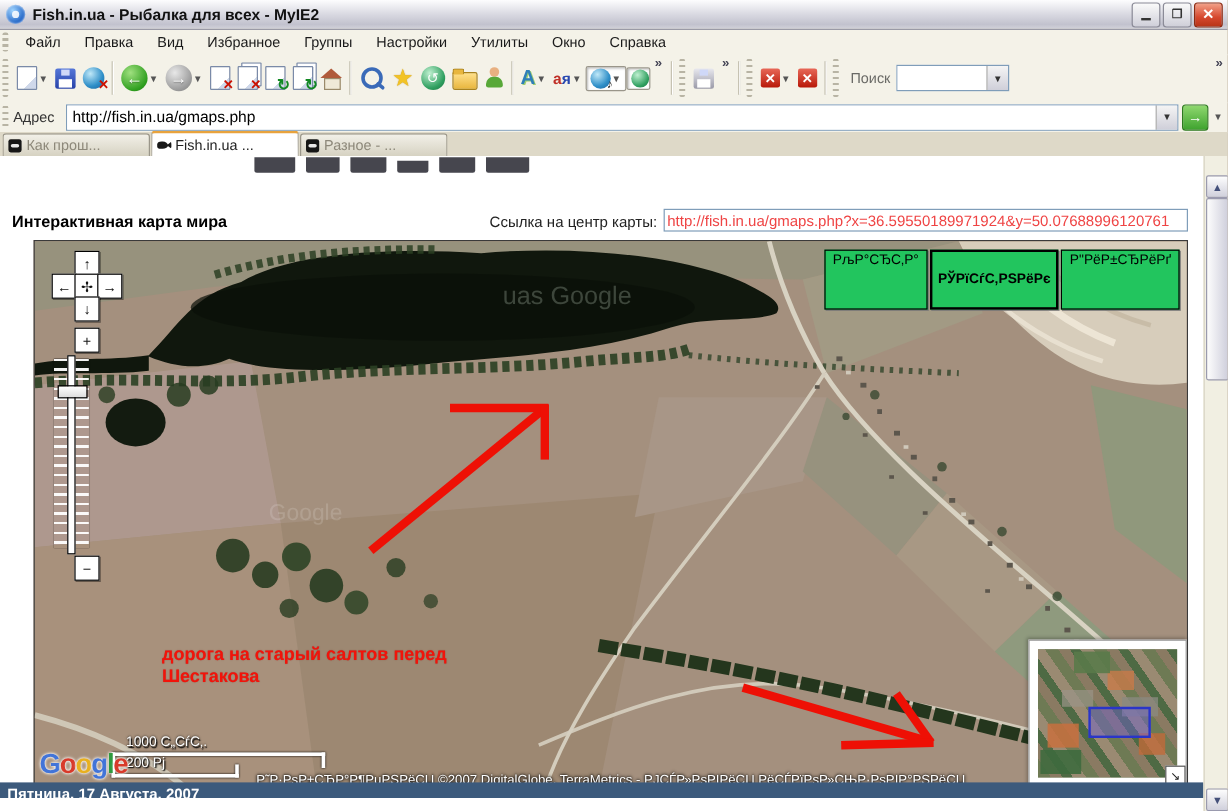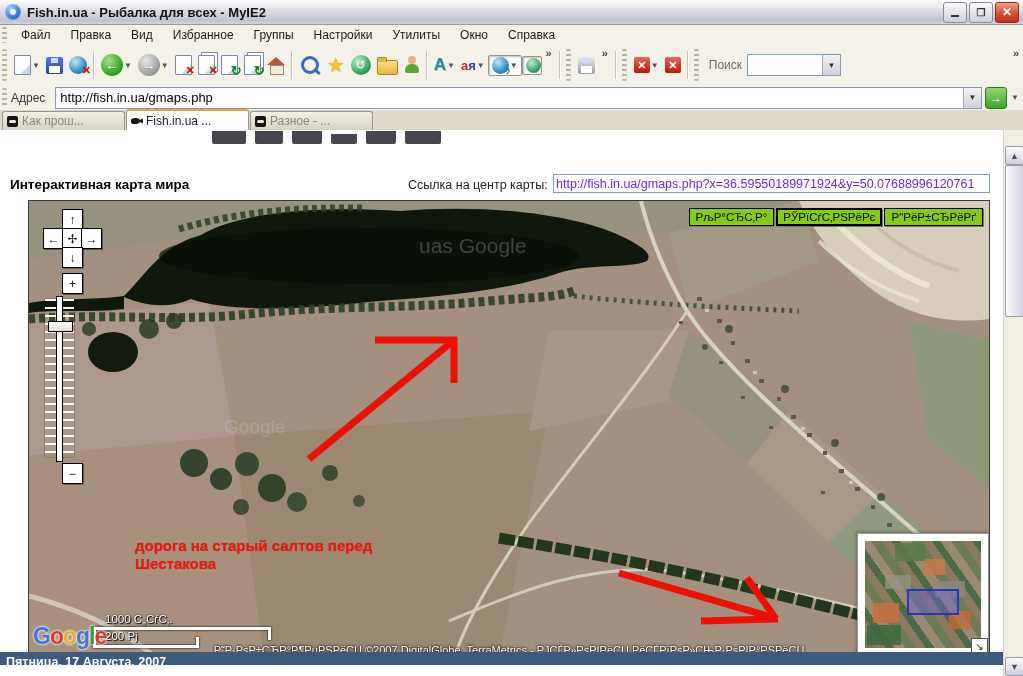"http://fish.in.ua/gmaps.php?x=36.5955018" #center-link-input { color: #6d28d9 -> #ef4444 }
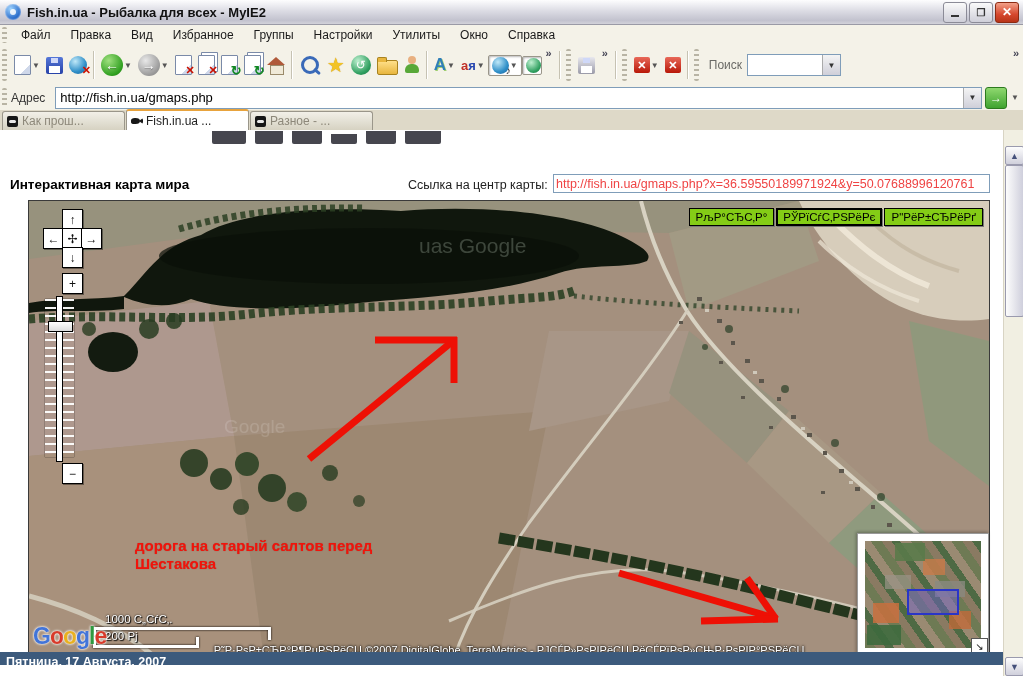"РљР°СЂС‚Р°" .maptype { background: #84cc16 -> #22c55e }
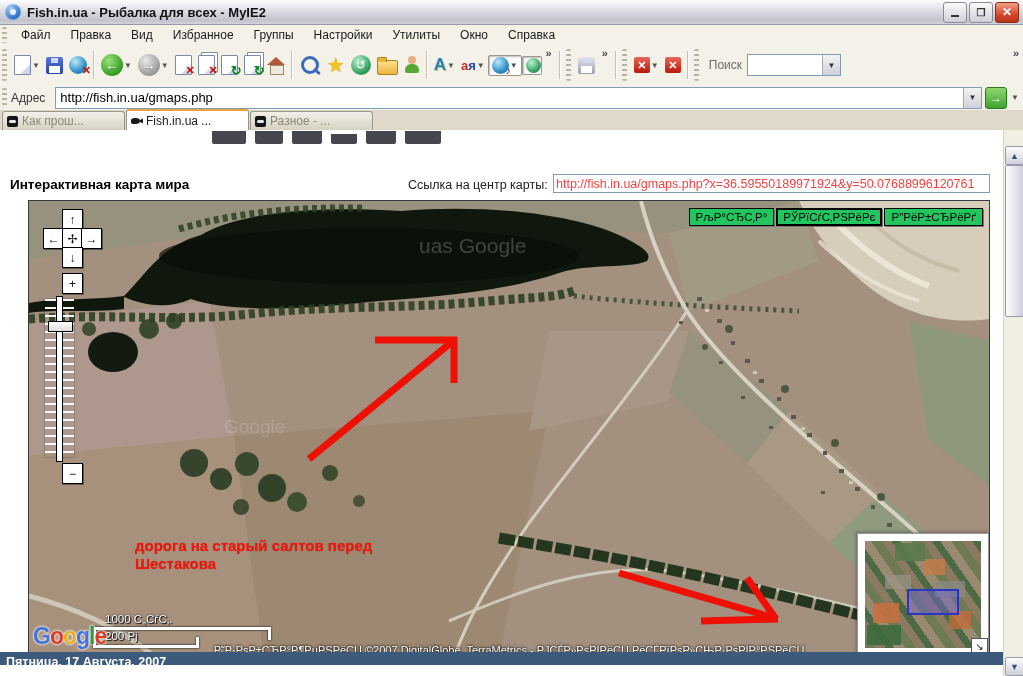"РЎРїСѓС‚РЅРёРє" .maptype.active { font-weight: normal -> bold; padding: 1px 5px -> 17px 5px }
